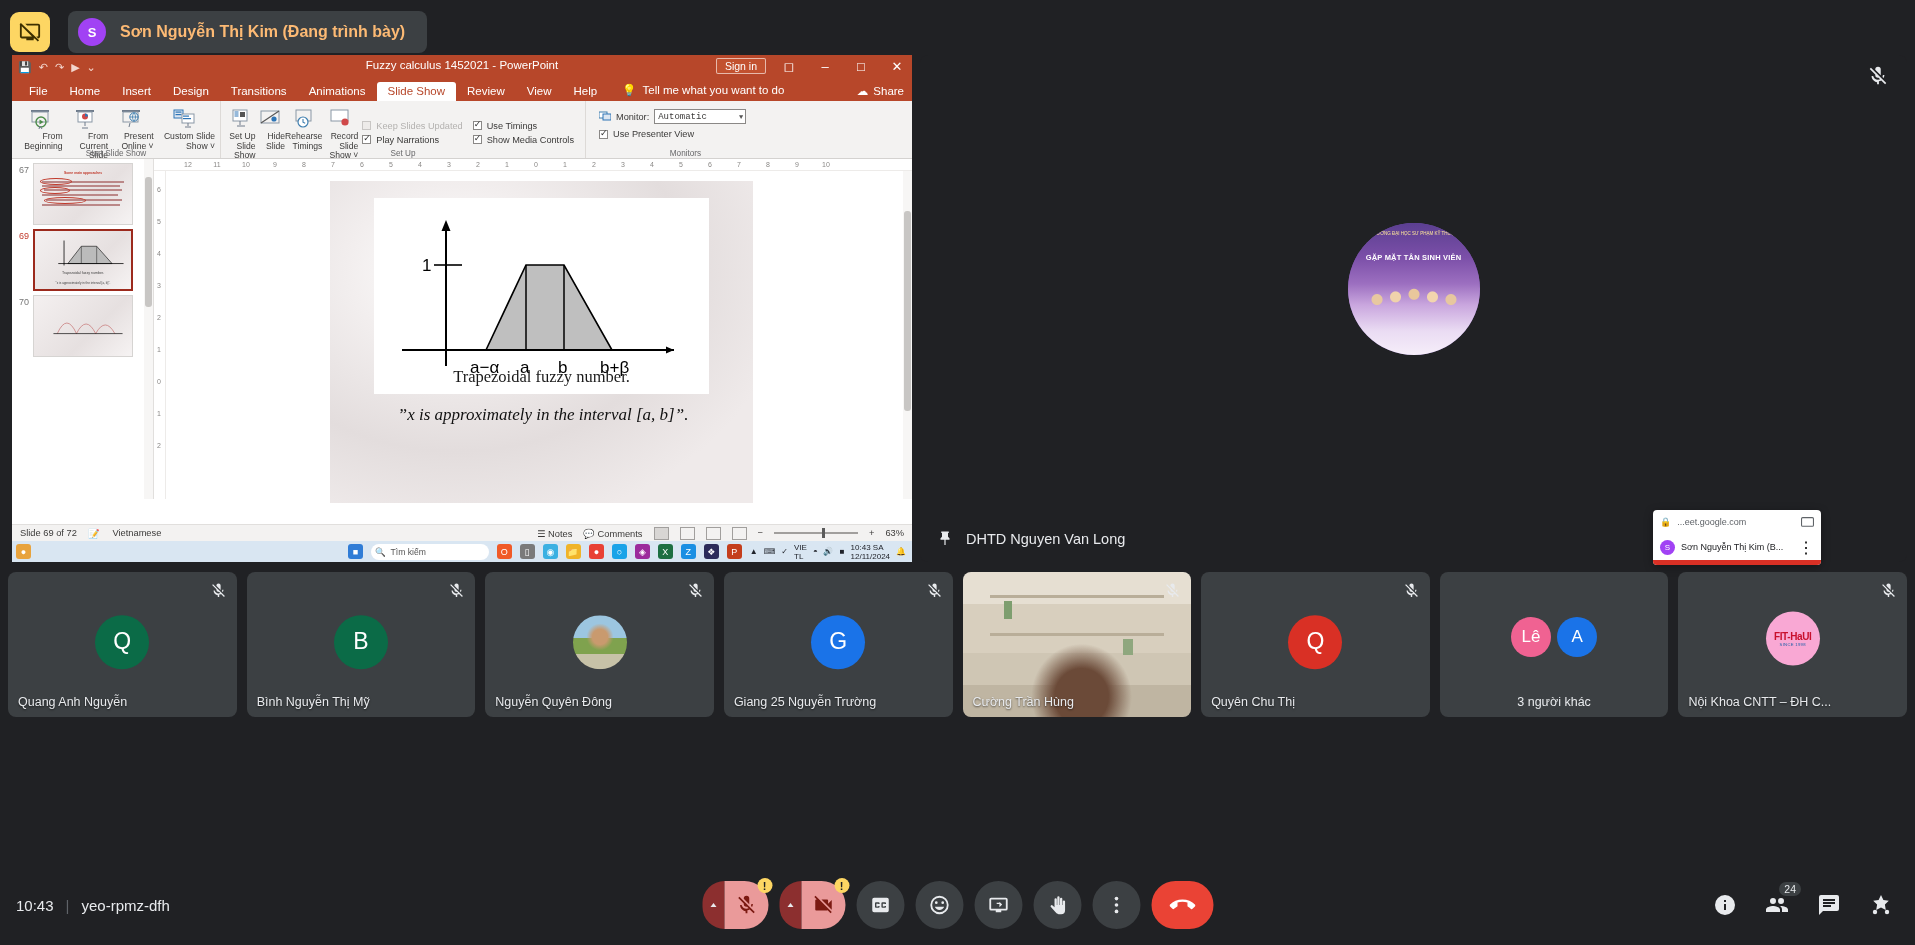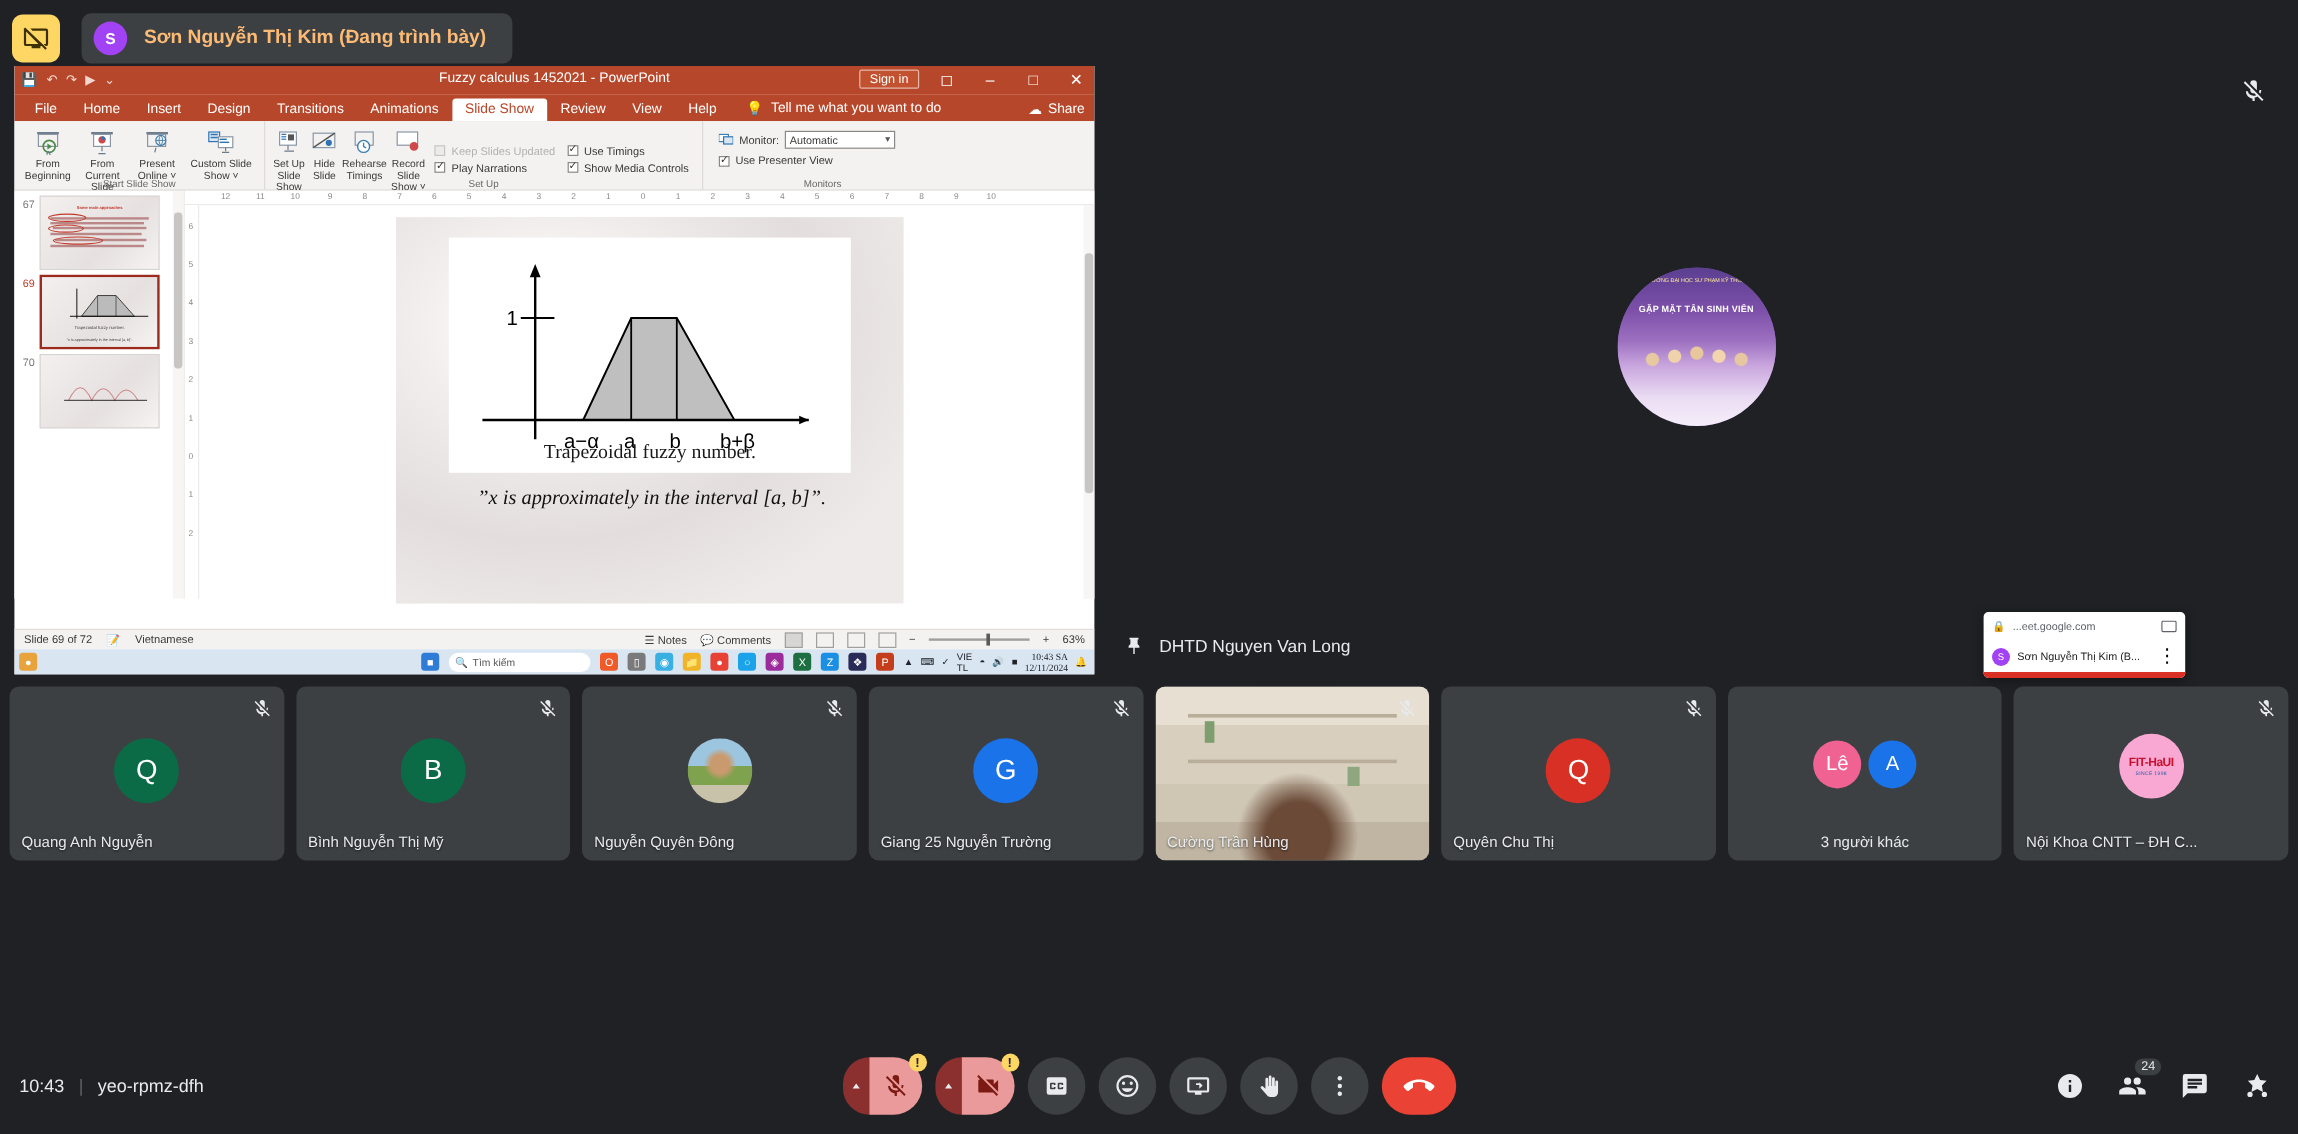"Automatic" .monsel { font-family: none -> Liberation Mono, monospace }
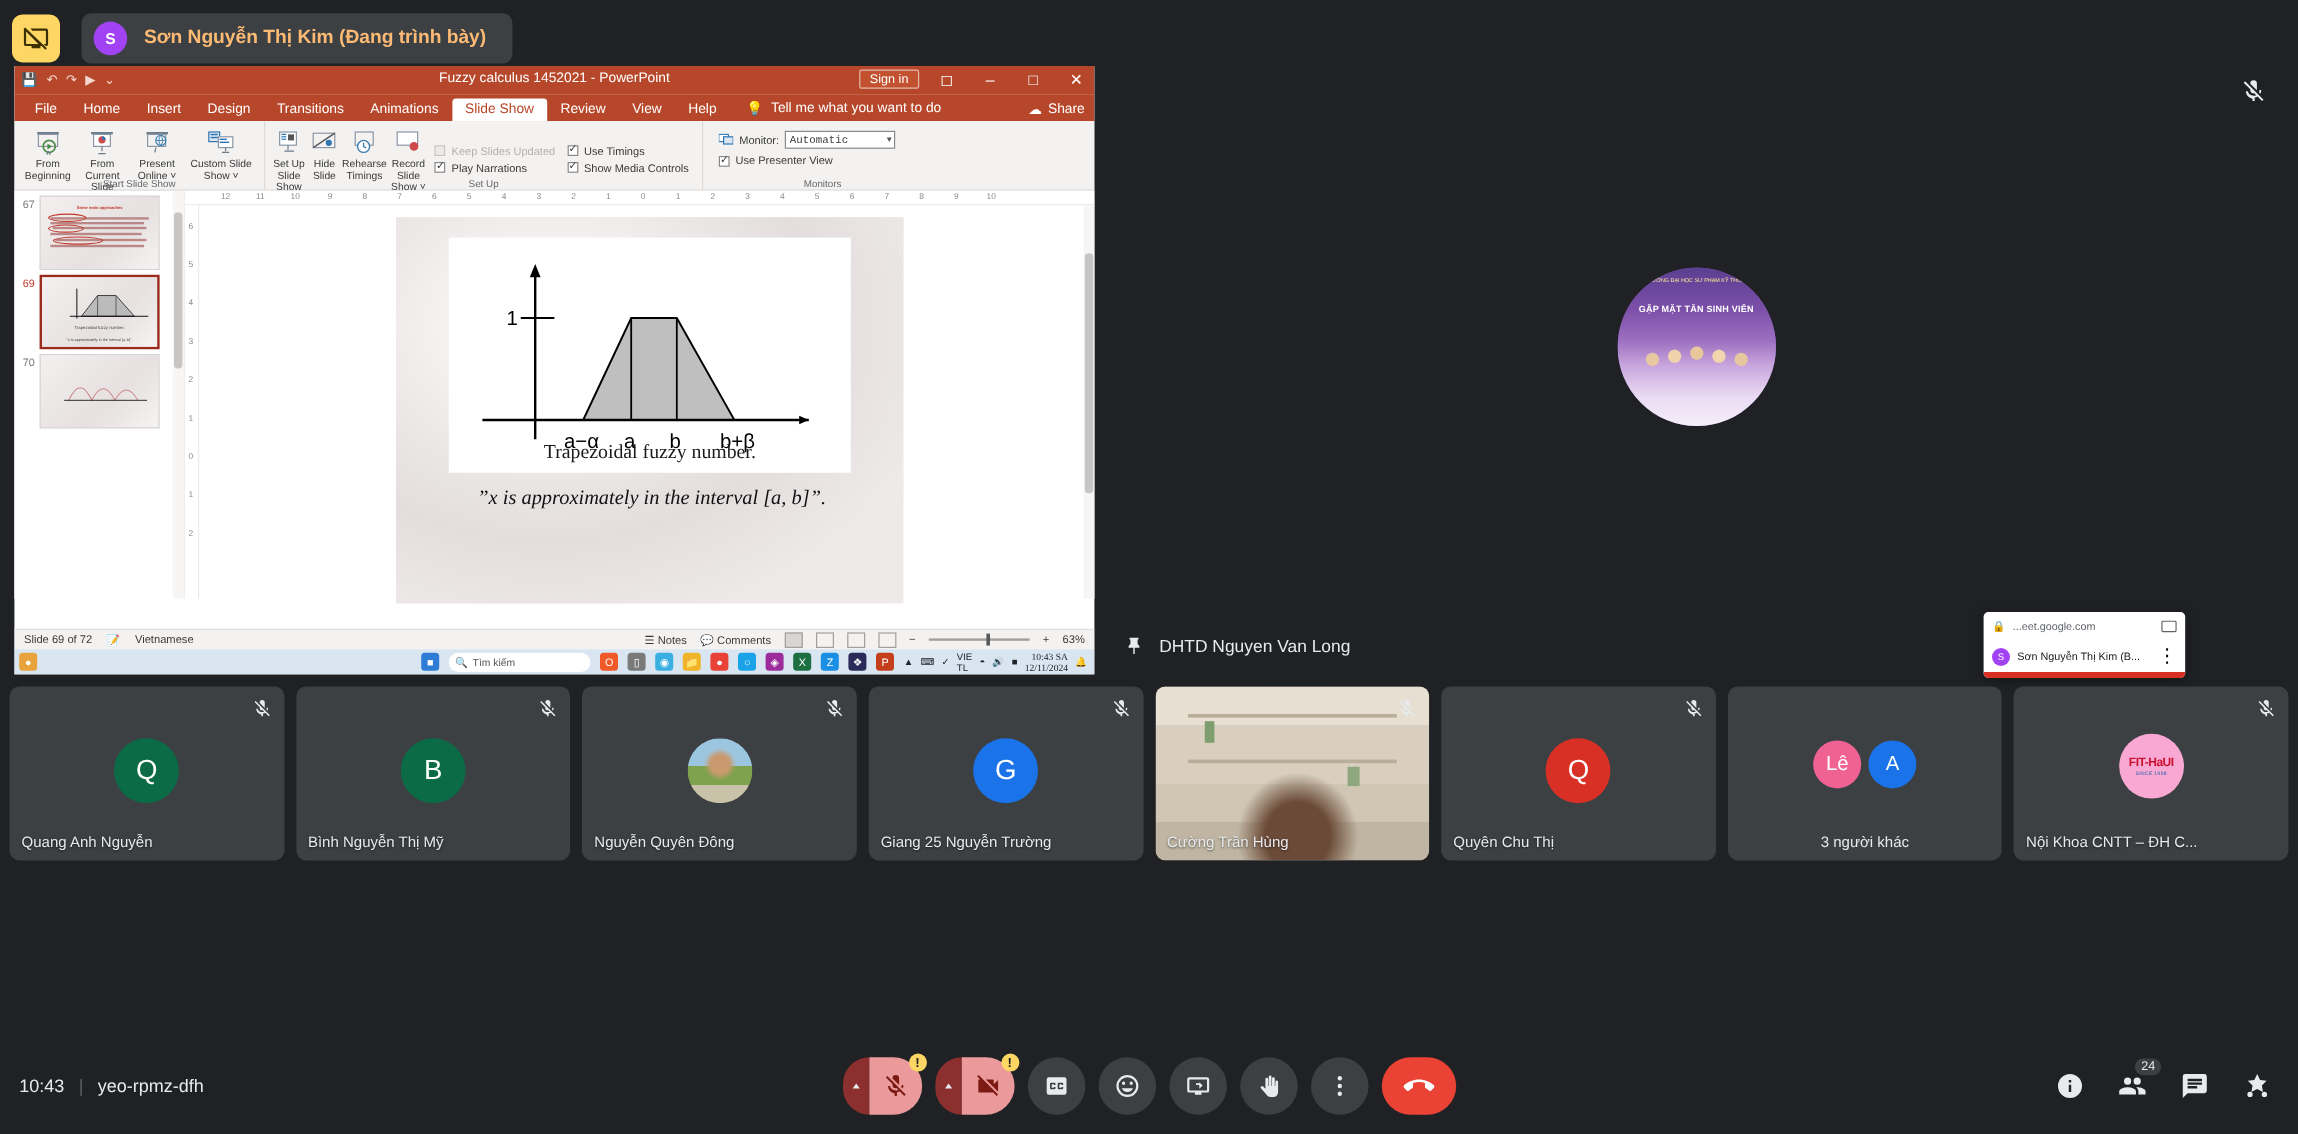"From" .rbtn { text-align: center -> right }
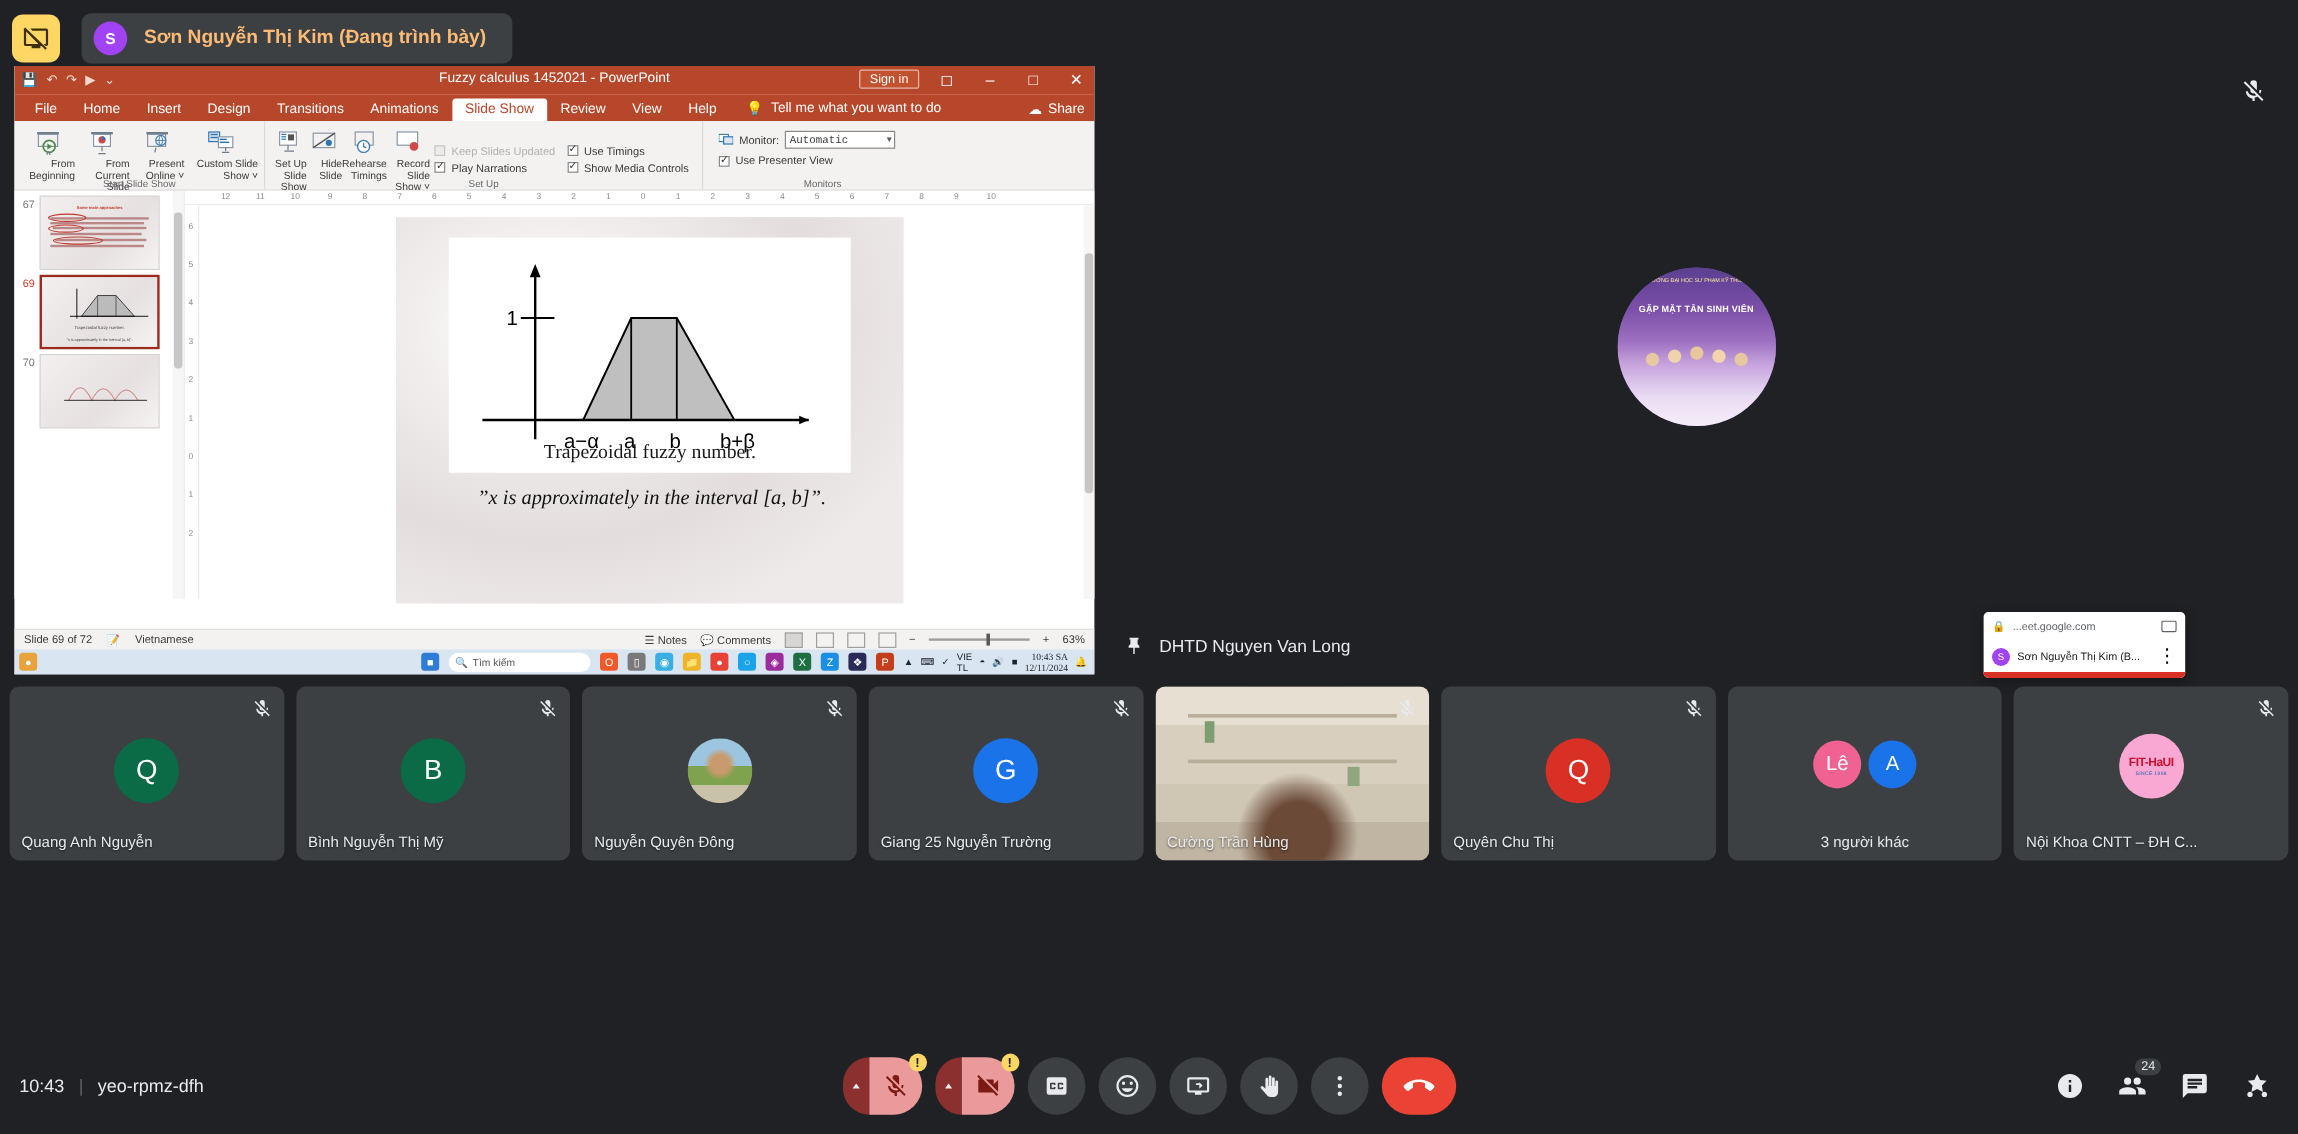"10:43 SA" #tb-clock { font-family: Liberation Serif, serif -> none; text-align: right -> left }
